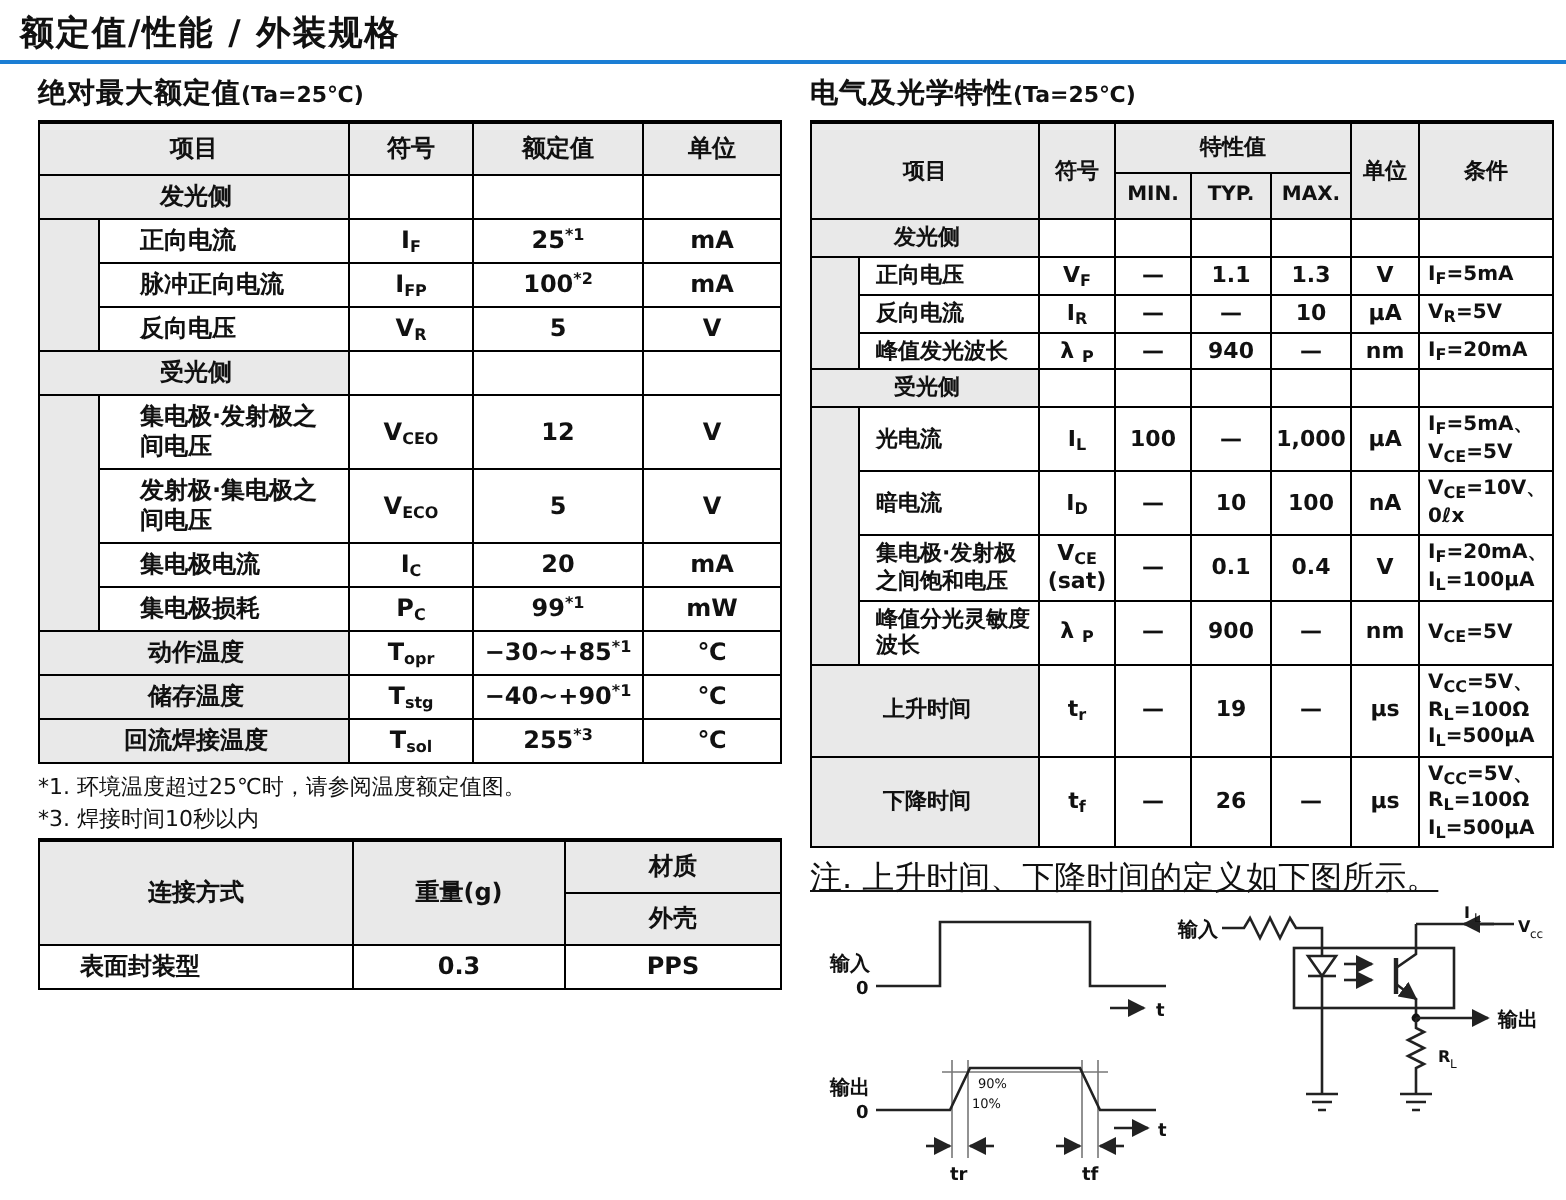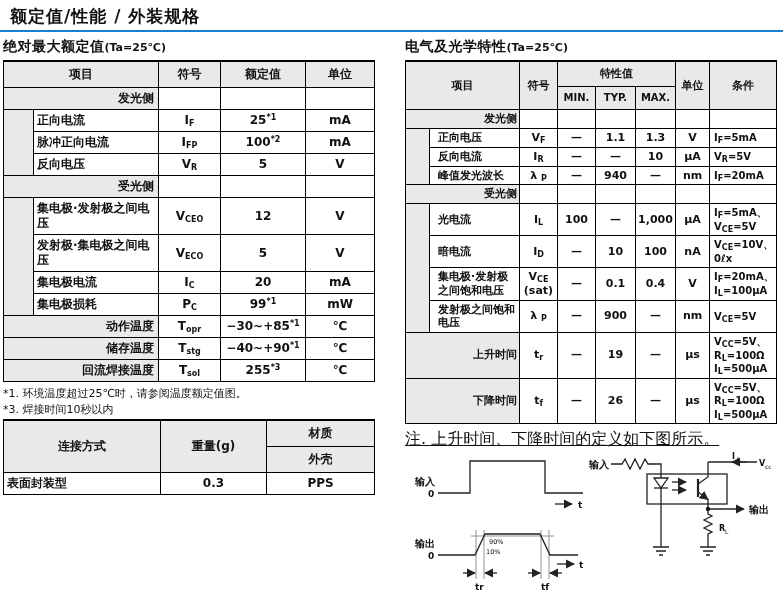"绝对最大额定值(Ta=25℃)" .col-left { left: 3px -> 19px }
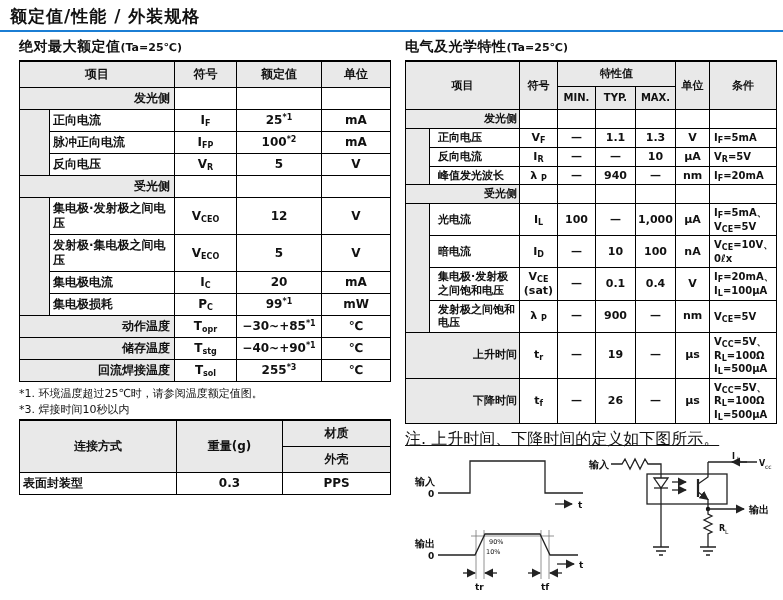"发光侧" table.spec td.g { text-align: right -> center }
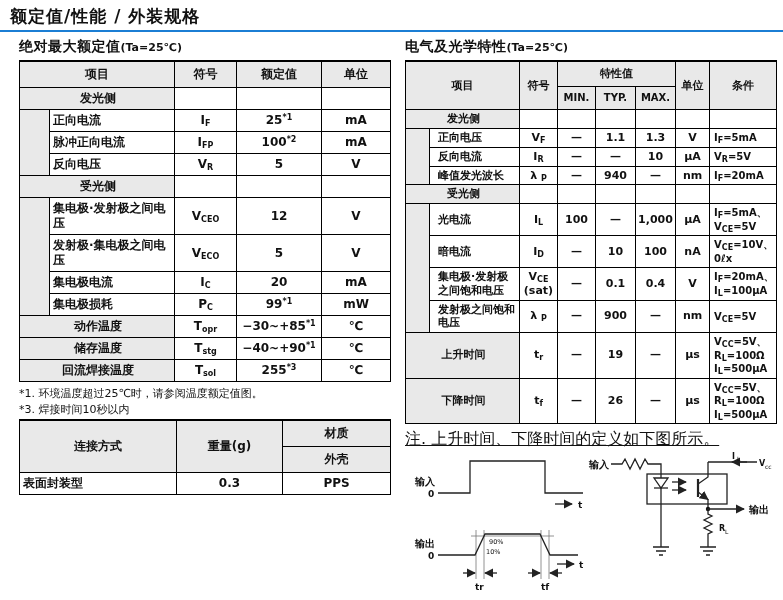"正向电流" table.spec td.it { padding-left: 3px -> 20px }
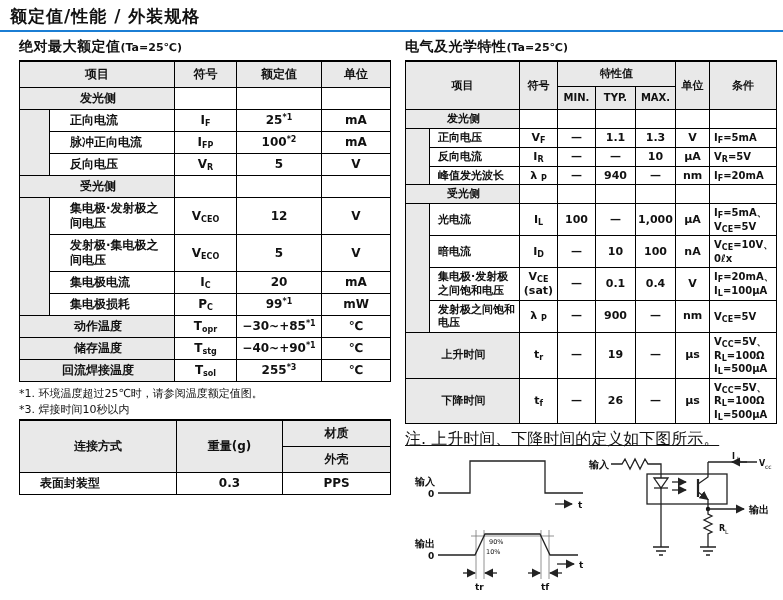"发射极之间饱和电压" td.it { text: 发射极之间饱和电压 -> 峰值分光灵敏度波长 }
